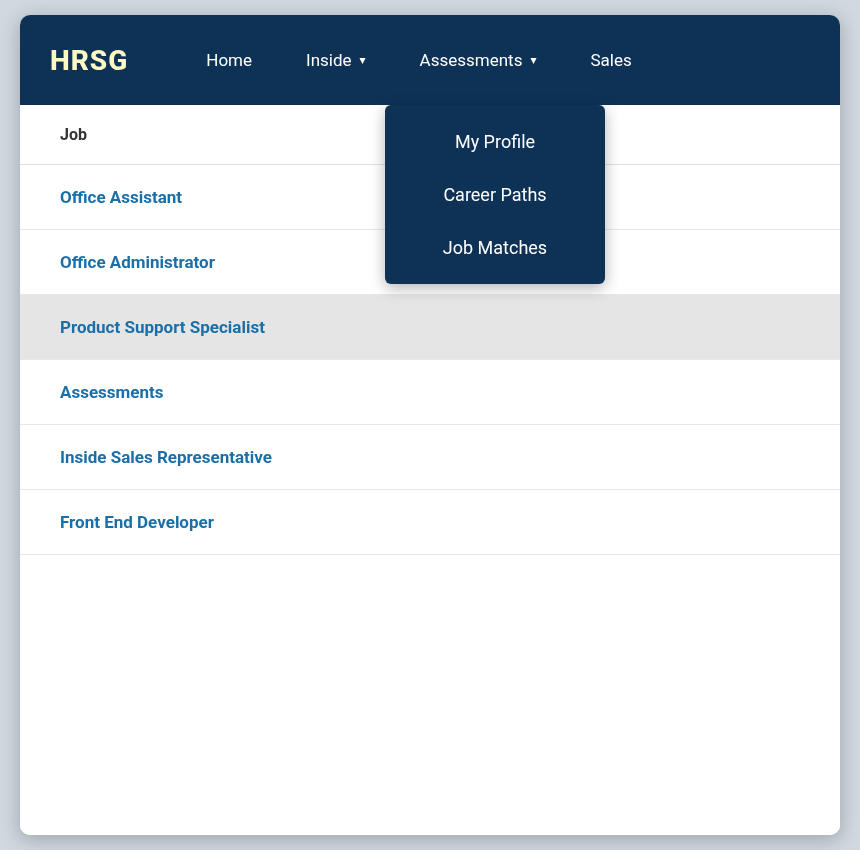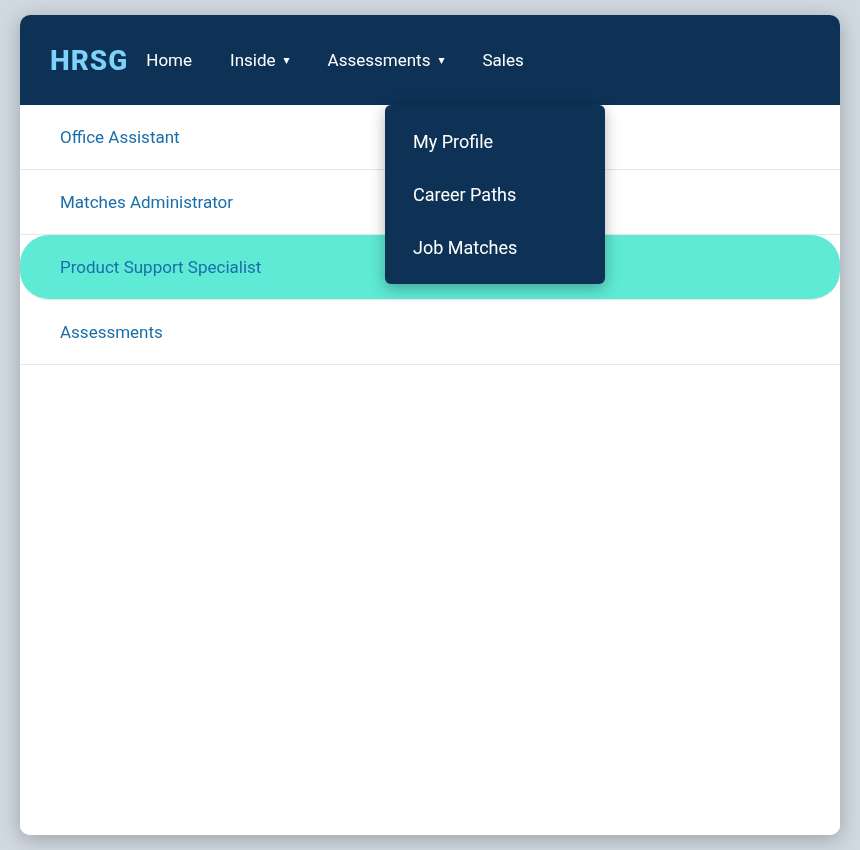"HRSG" .navbar-brand { color: #7dd3fc -> #fef9c3; margin-right: none -> 60px }
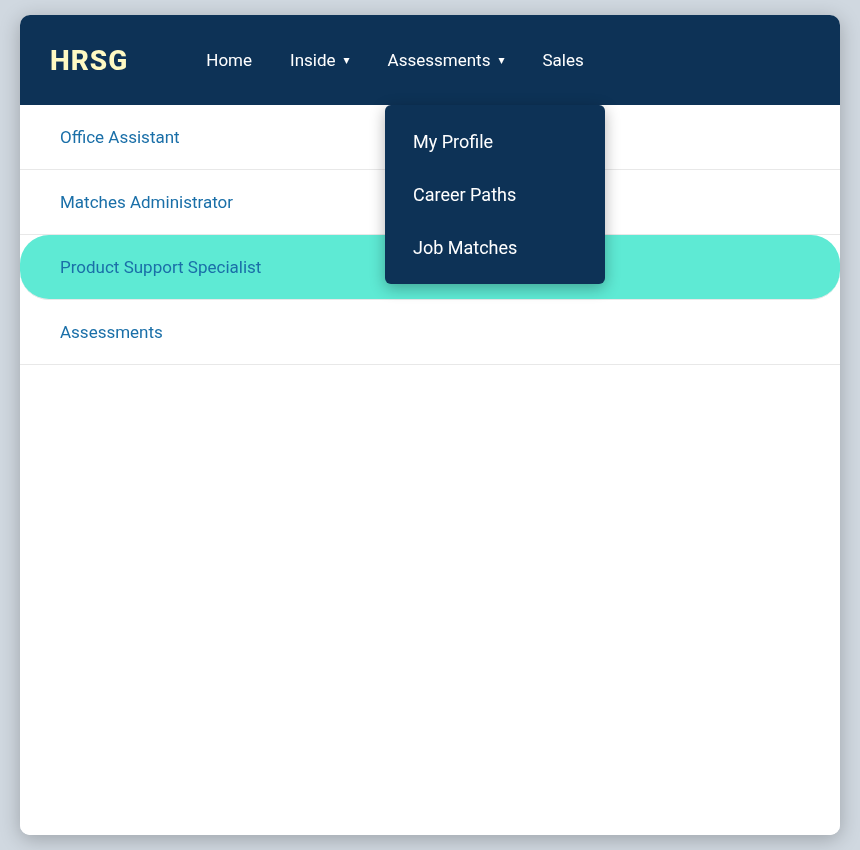"Home" .navbar-nav { gap: 2px -> 18px }
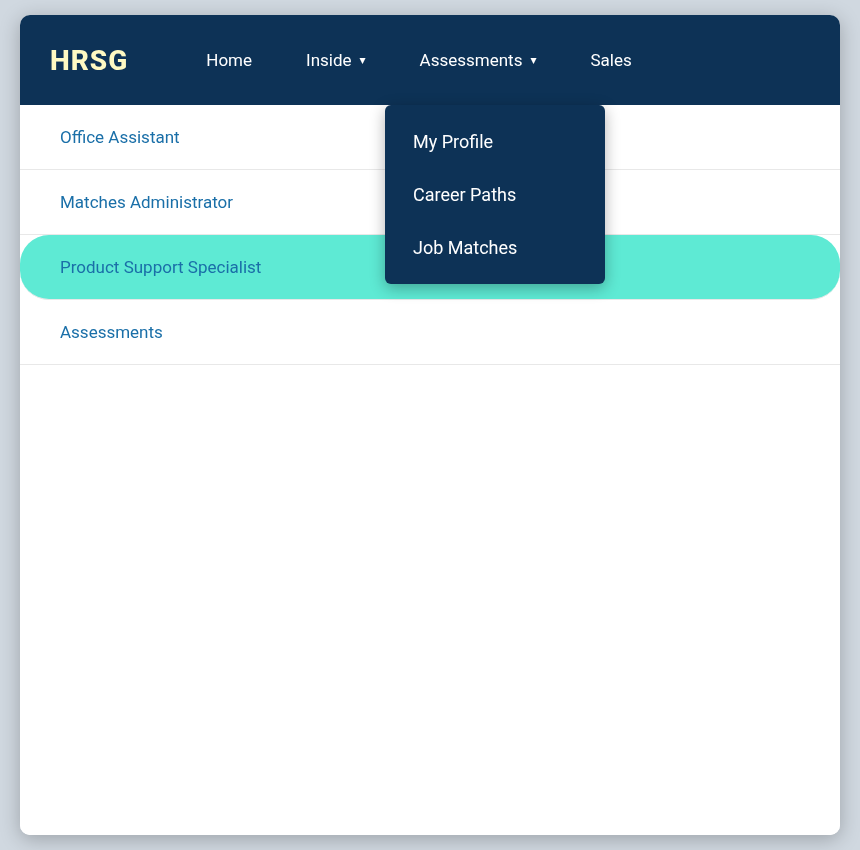"Job" div.table-header { html: none -> <div> <span>Job</span> </div> }
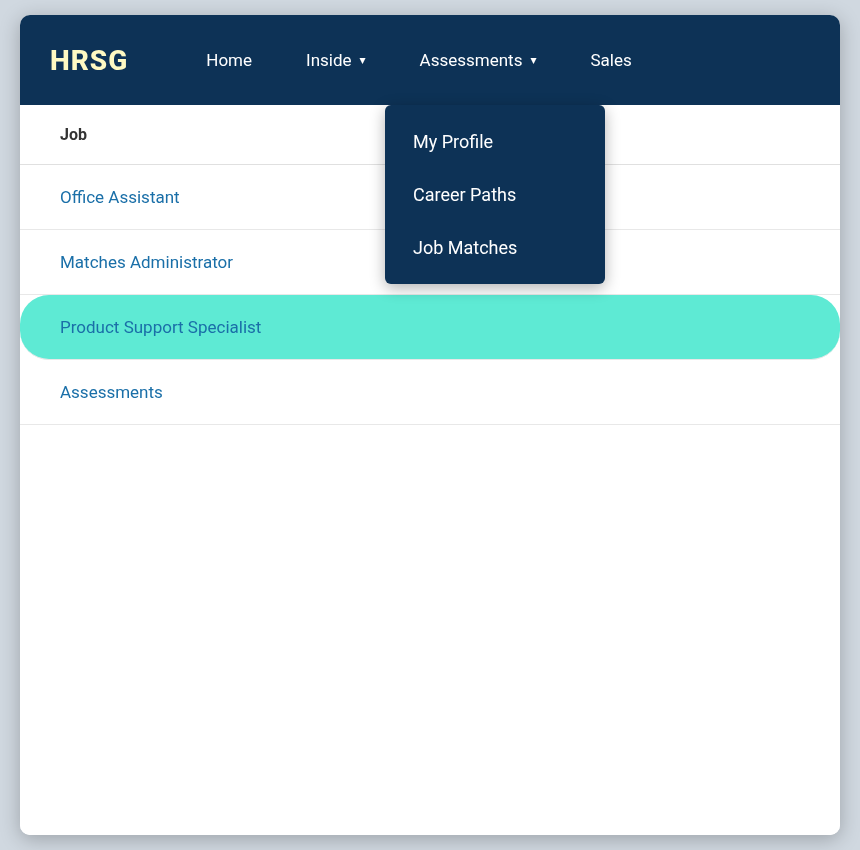"My Profile" .dropdown-item { text-align: none -> center }
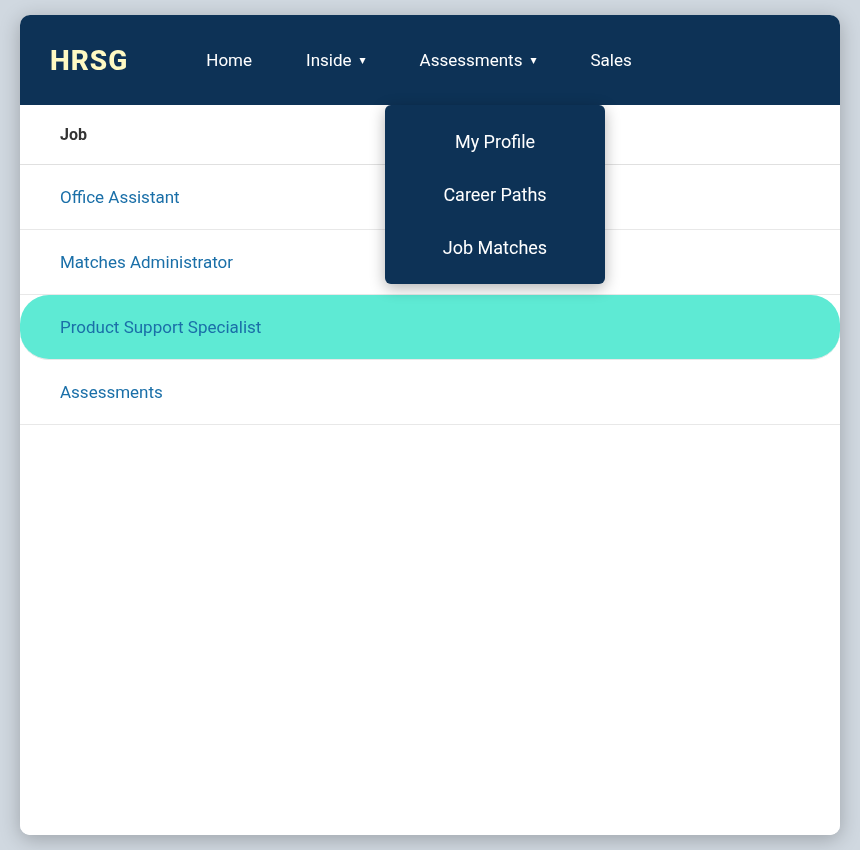"Office Assistant" .table-row a { font-weight: none -> bold }
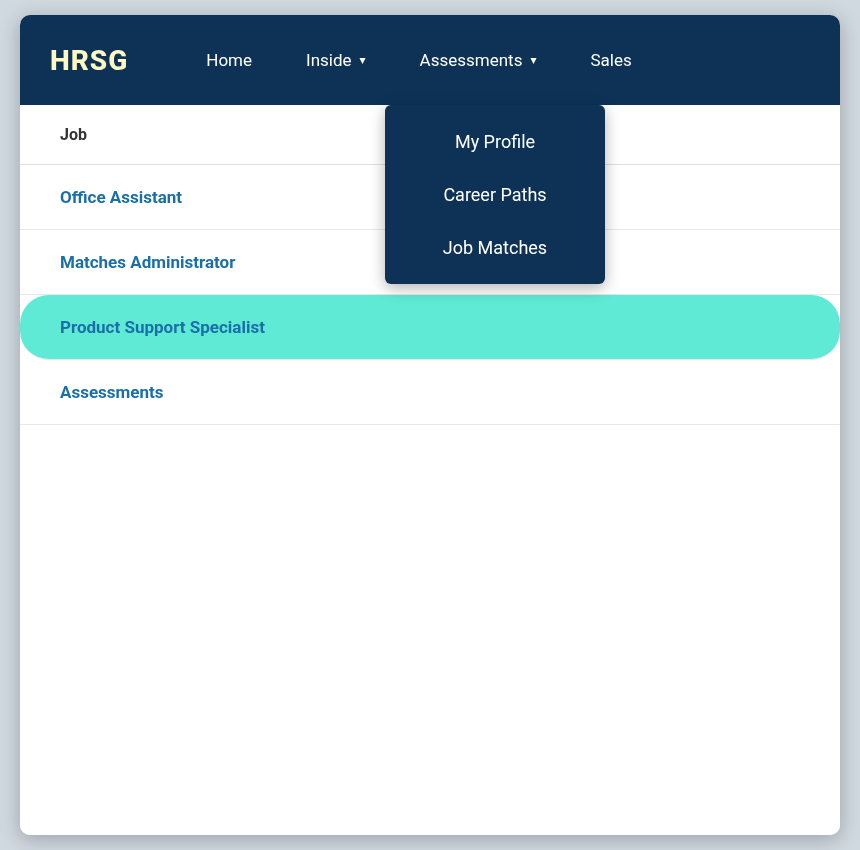"Matches Administrator" a { text: Matches -> Office }
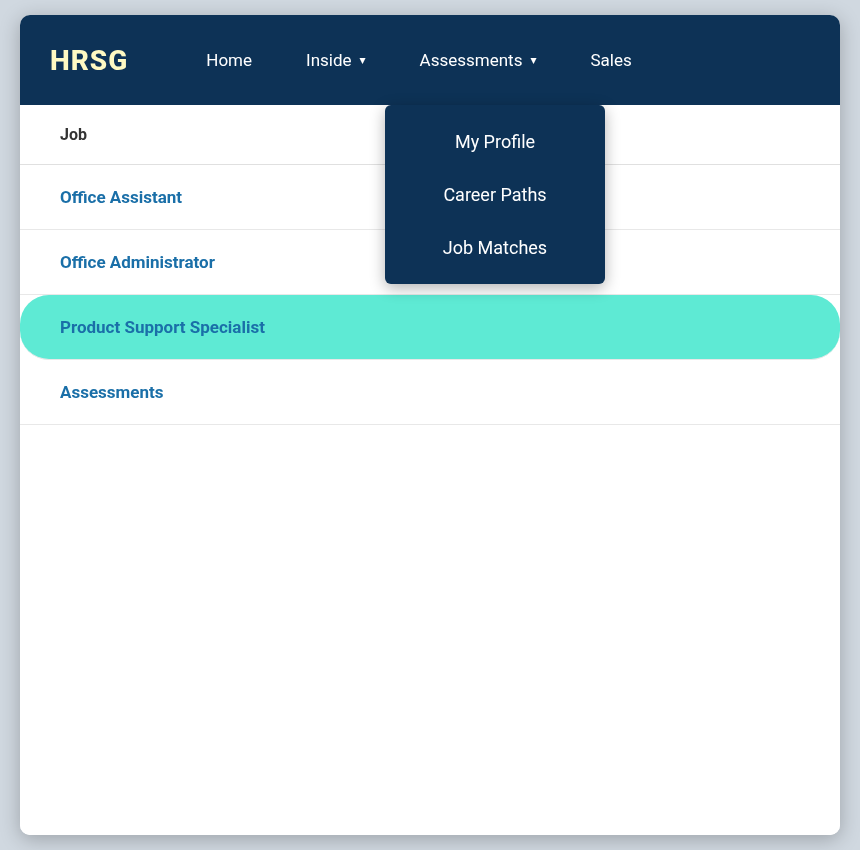"Product Support Specialist" .table-row.highlighted { background: #5eead4 -> #e5e5e5; border-radius: 29px -> none }
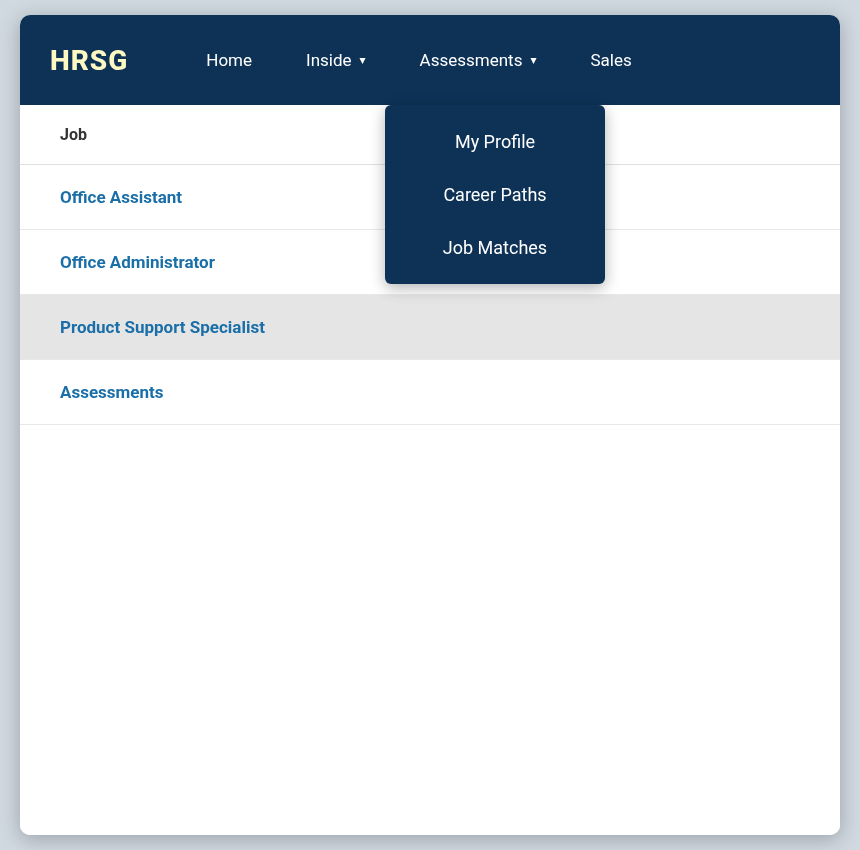"Inside Sales Representative" div.table-row { html: none -> <div> <a>Inside Sales Representative</a> </div> }
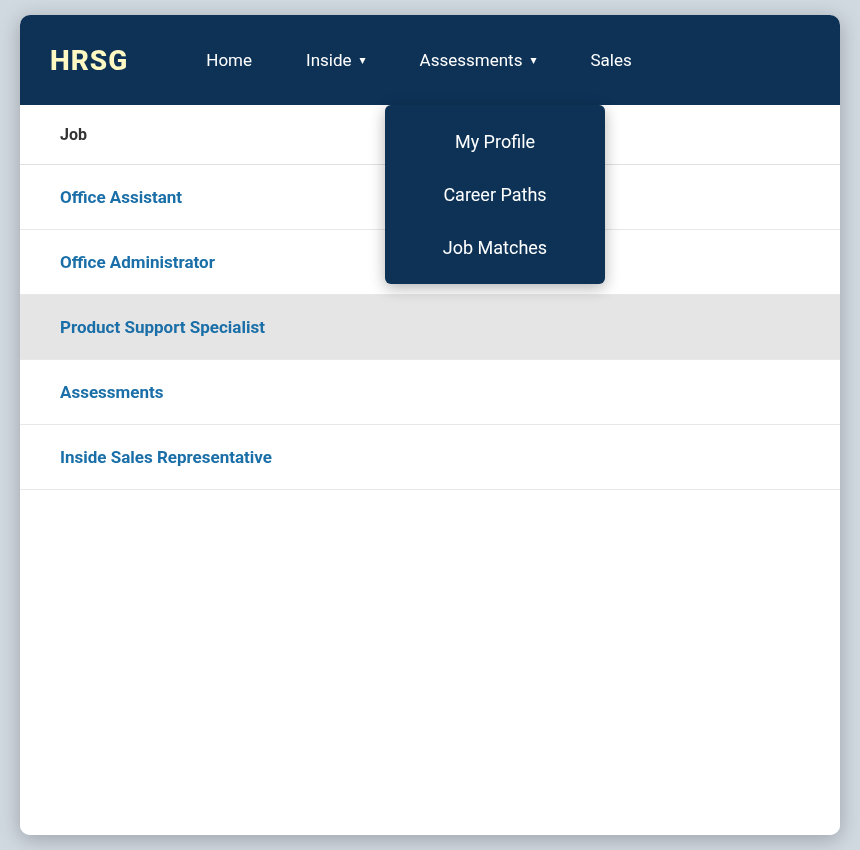"Front End Developer" div.table-row { html: none -> <div> <a>Front End Developer</a> </div> }
